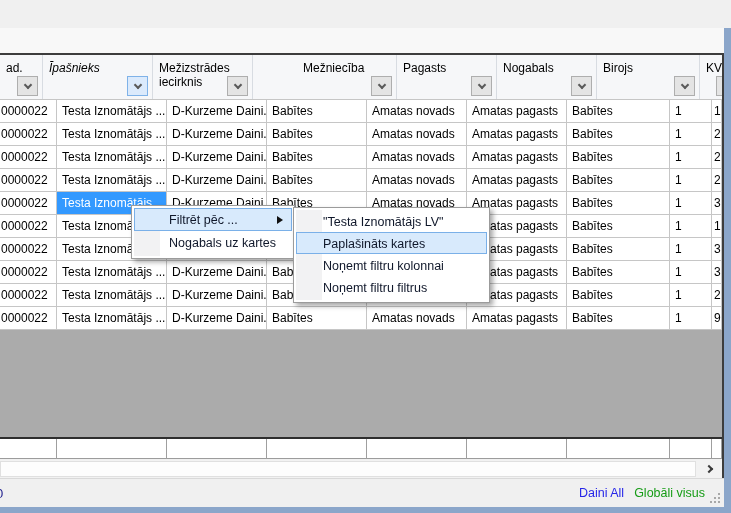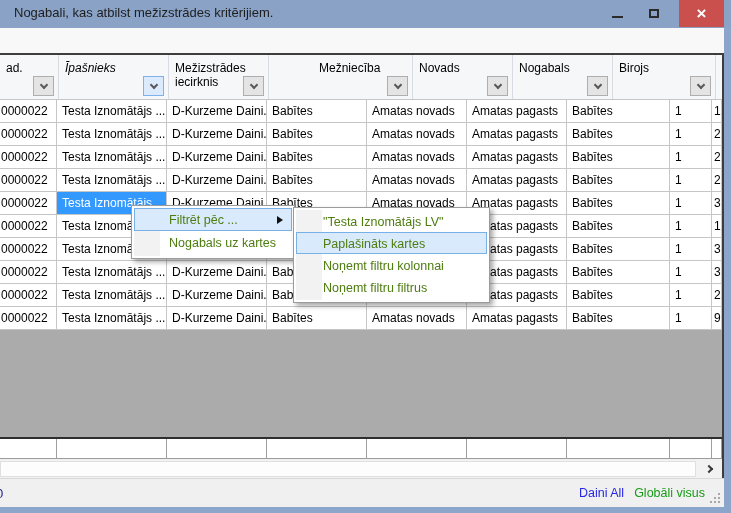"Nogabali, kas atbilst mežizstrādes" div.titlebar { html: <div> <span>Nogabali, kas atbilst mežizstrādes kritērijiem.</span> <div> <div></div> </div> <div> <div></div> </div> <div> <span>×</span> </div> </div> -> none }
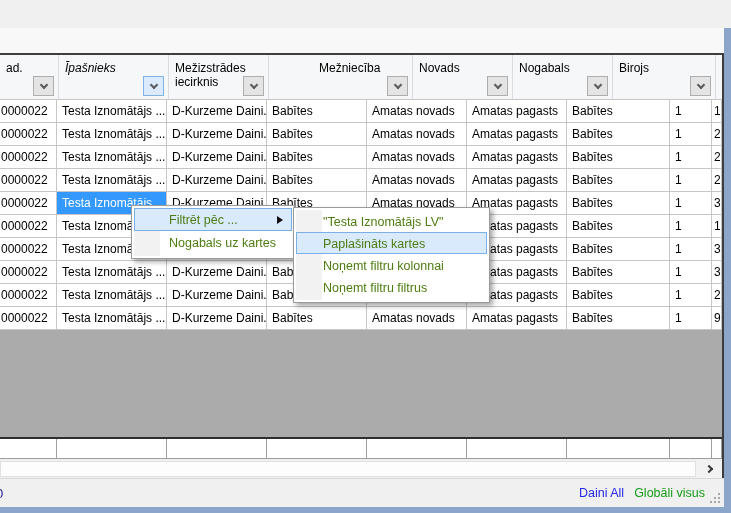"ad." div.hcell { width: 59px -> 43px }
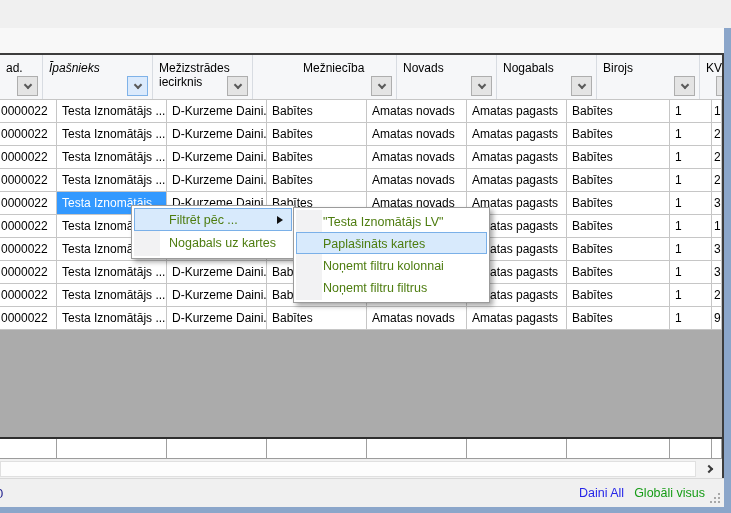"Novads" div.hlabel { text: Novads -> Pagasts }
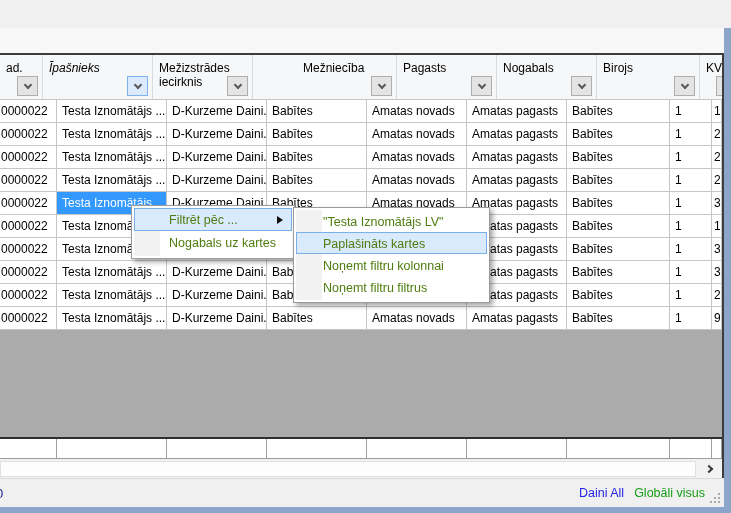"Filtrēt pēc ..." .mi { color: #4d7c0f -> #0f172a }
